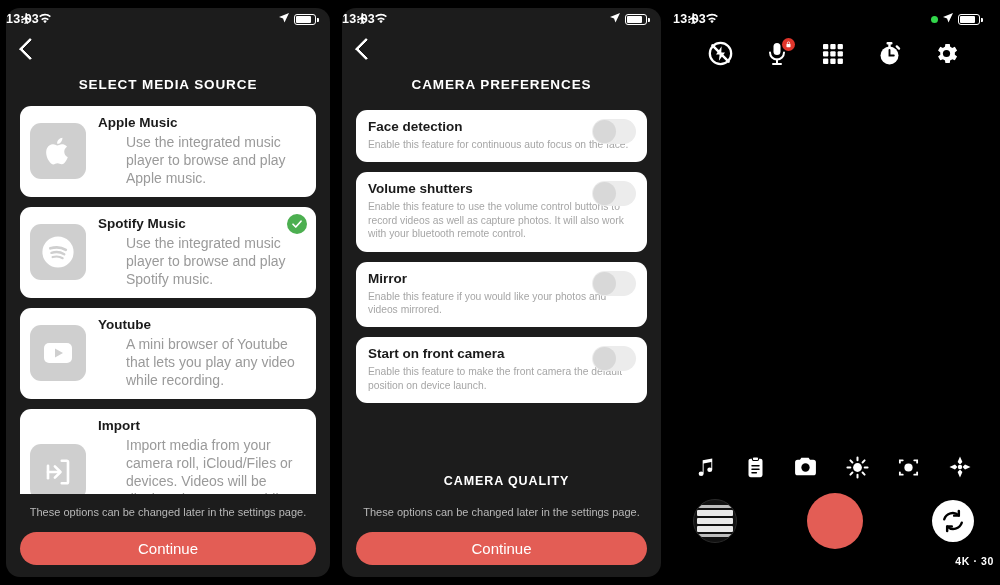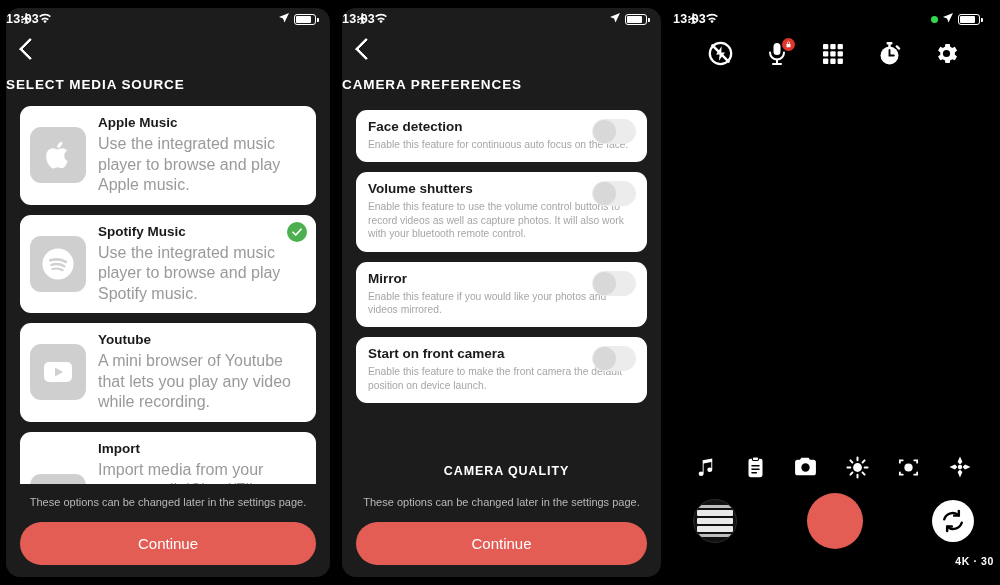"SELECT MEDIA SOURCE" .page-title { text-align: none -> center }
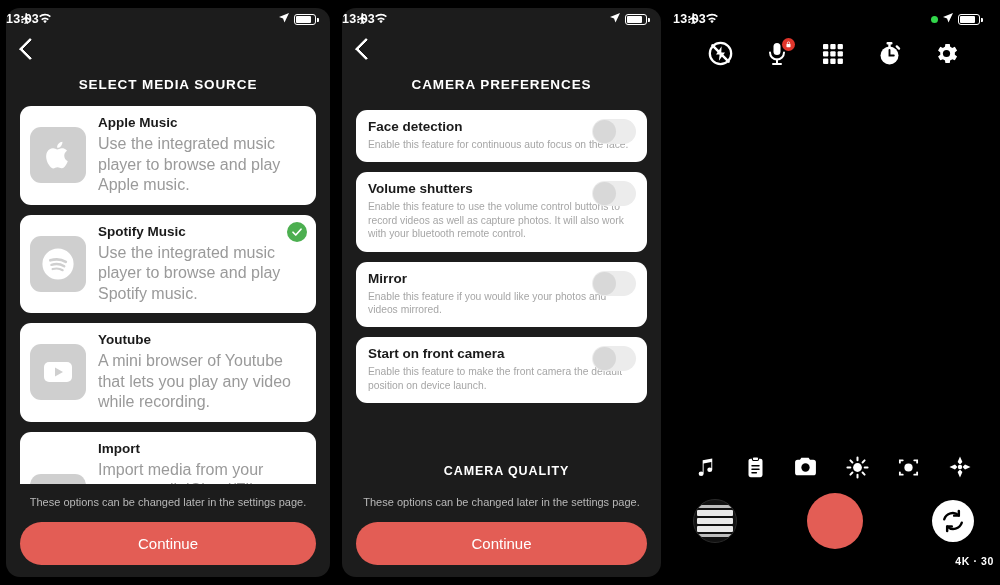"Use the integrated music player" .card-desc { font-size: 16px -> 14px; margin-left: none -> 28px }
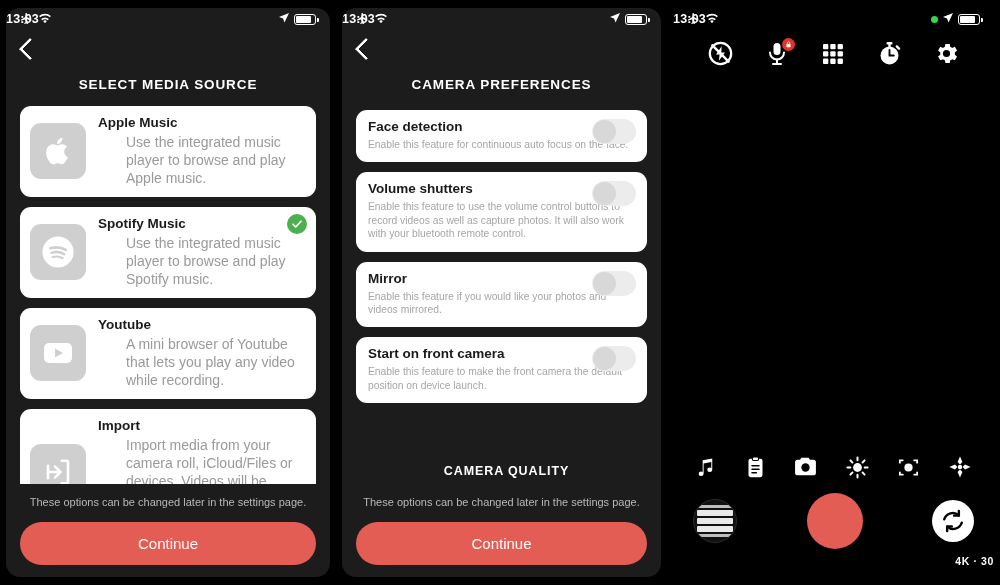"Continue" .continue-btn { padding: 13px 0 -> 8px 0 }
